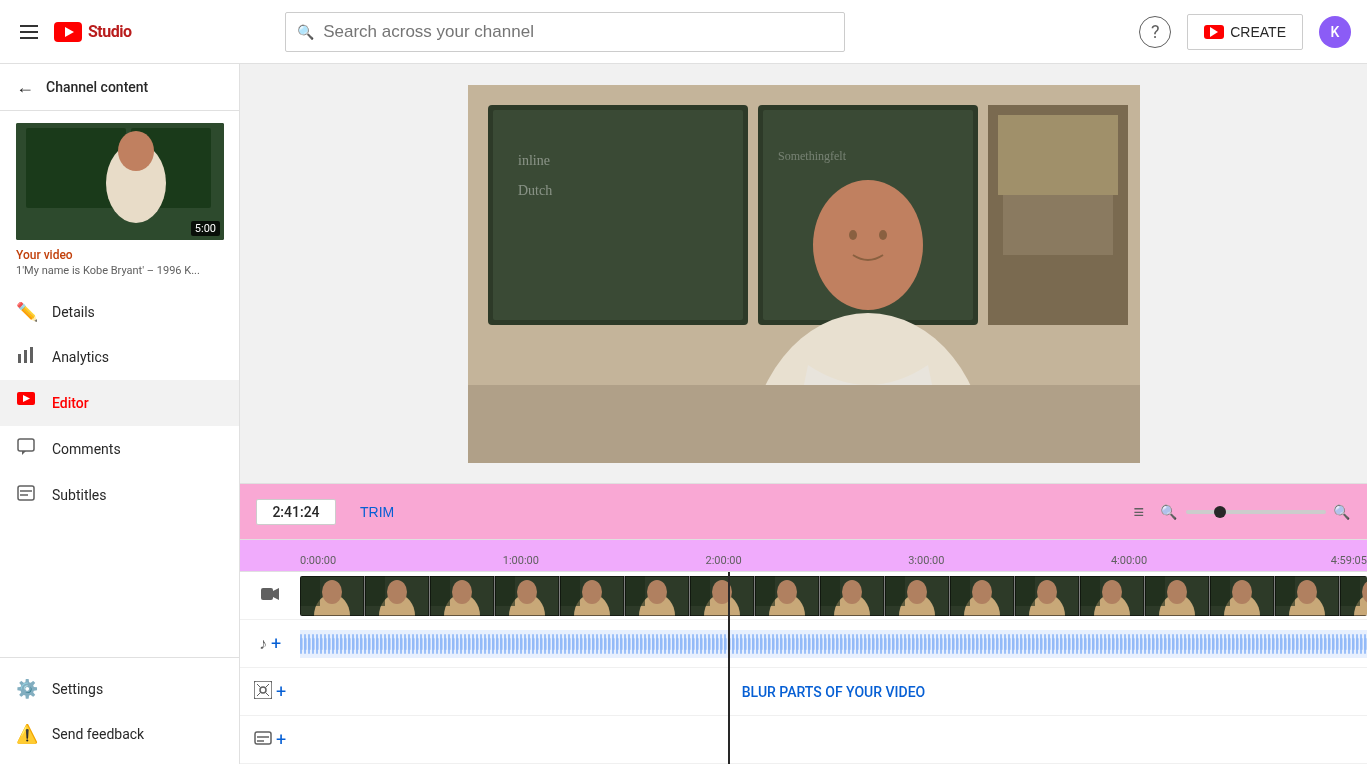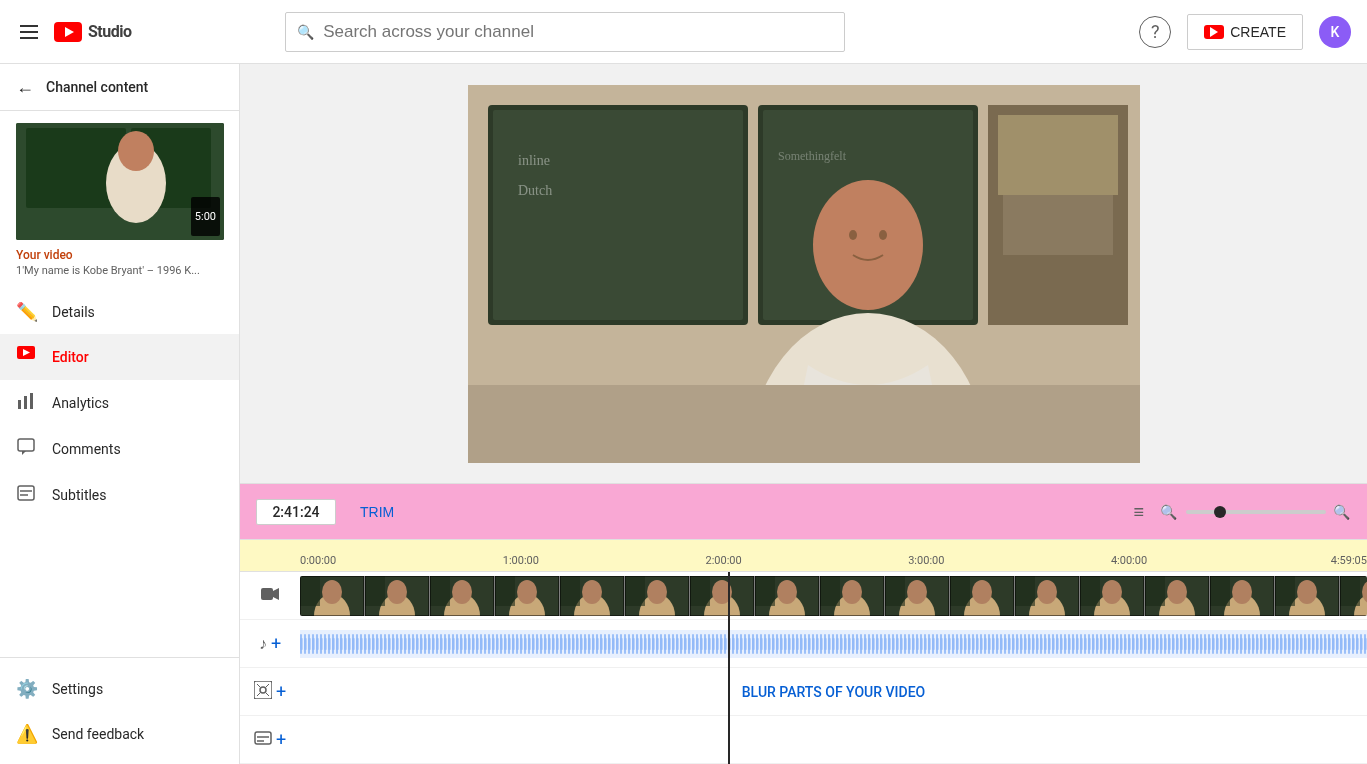"Studio" .logo-text { color: #404040 -> #b91c1c }
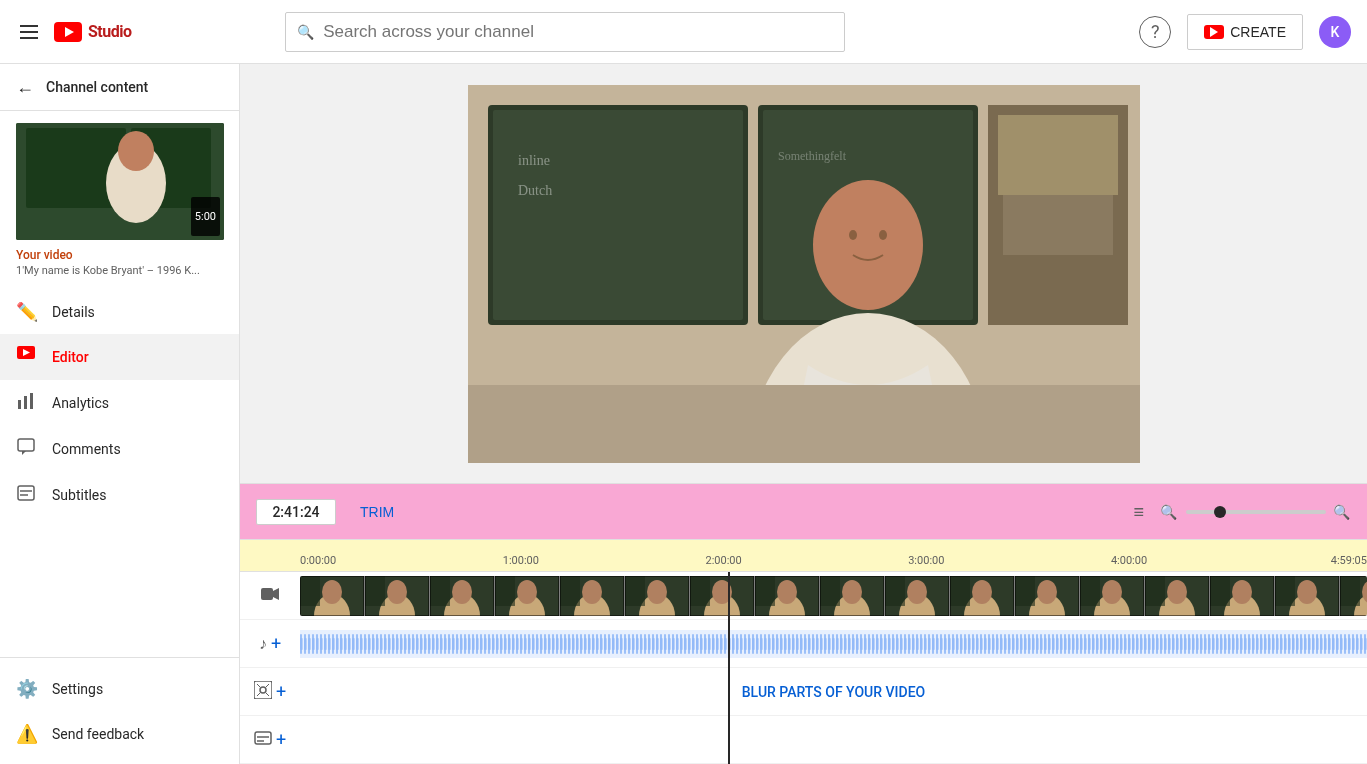"5:00" .thumb-duration { padding: 13px 4px -> 1px 4px }
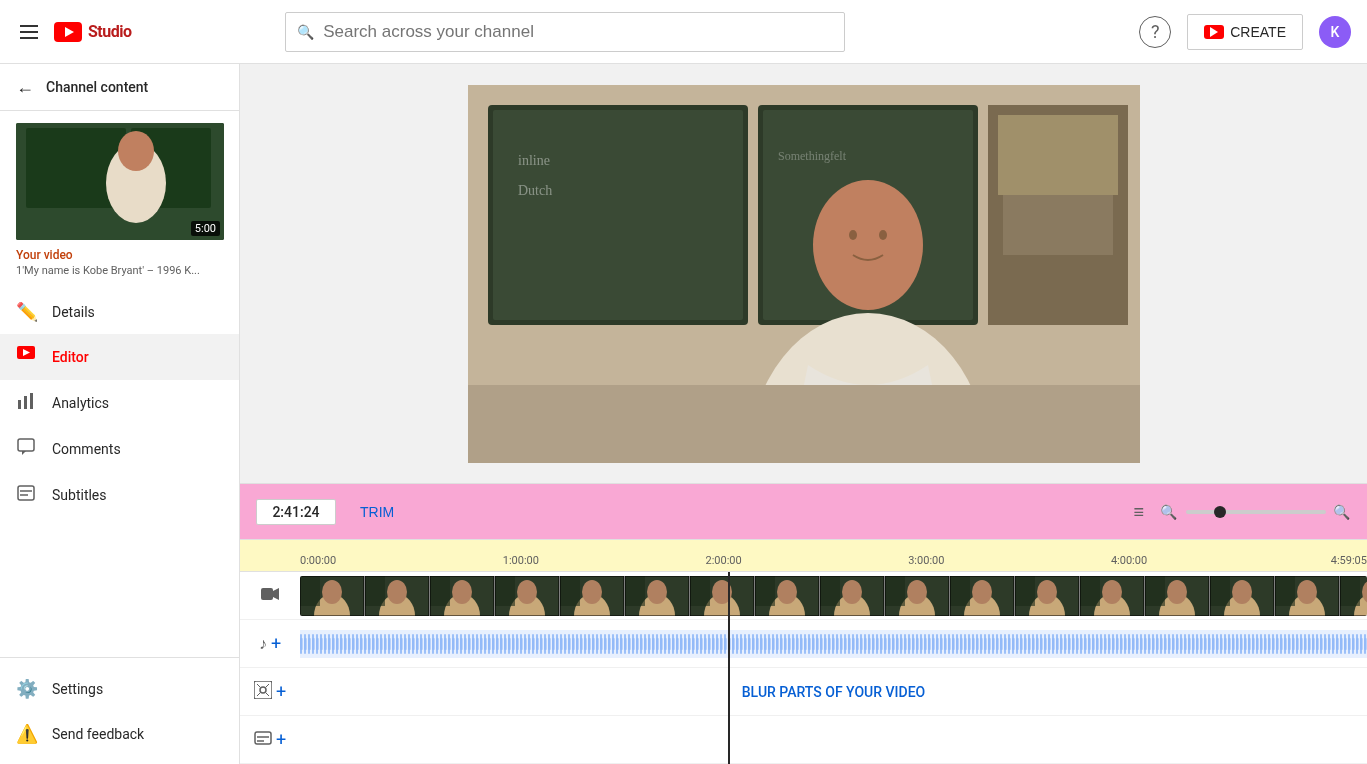"Editor" div.sidebar-item { order: before "Analytics" -> after "Analytics" }
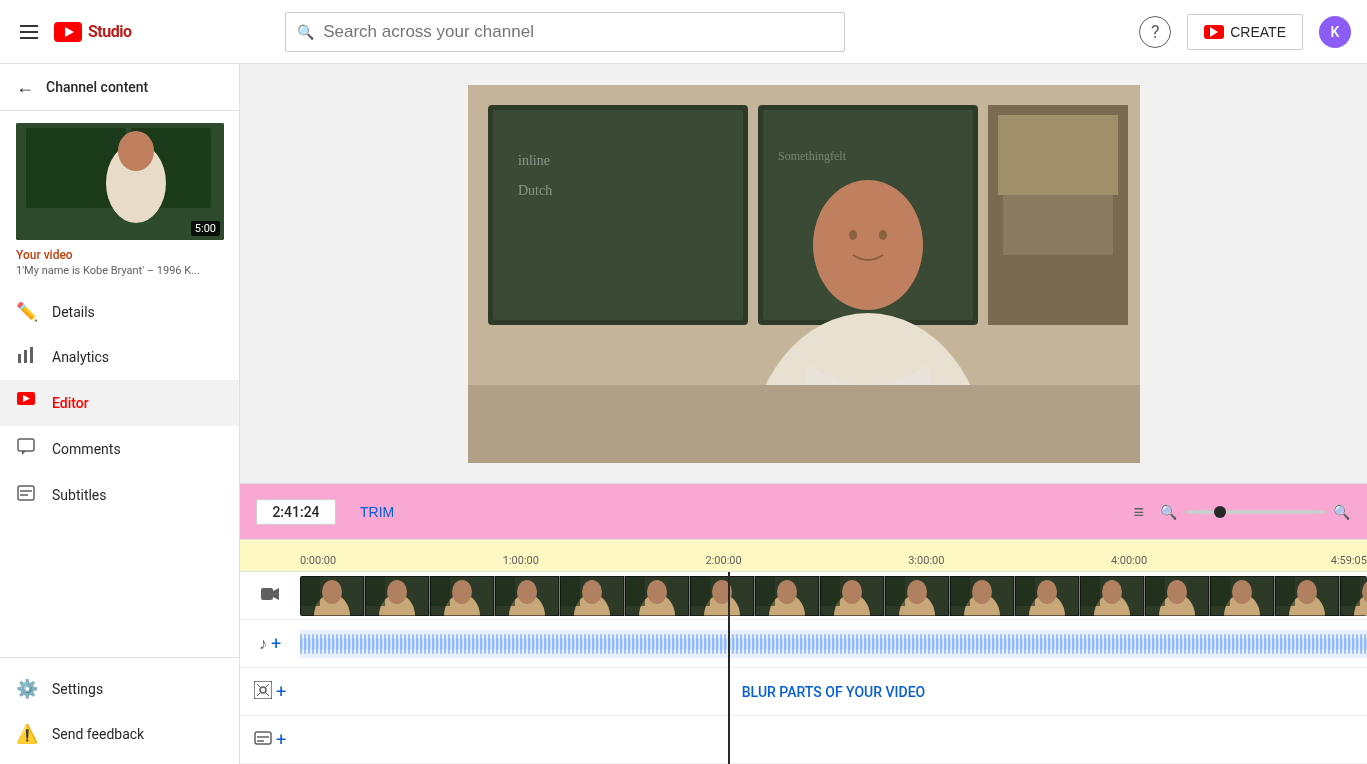"0:00:00" .timeline-ruler { background: #fef9c3 -> #f0abfc }
